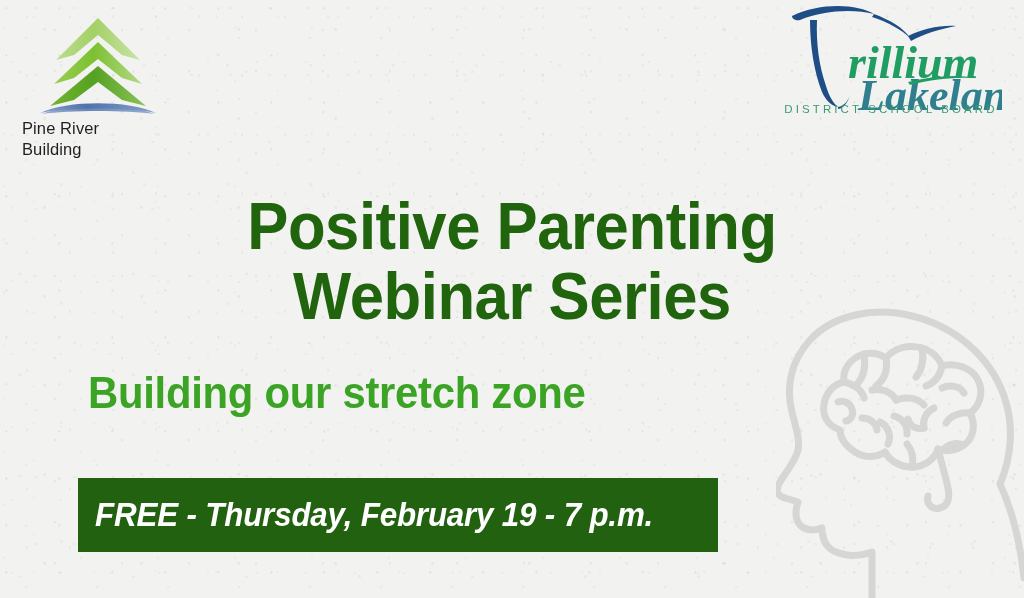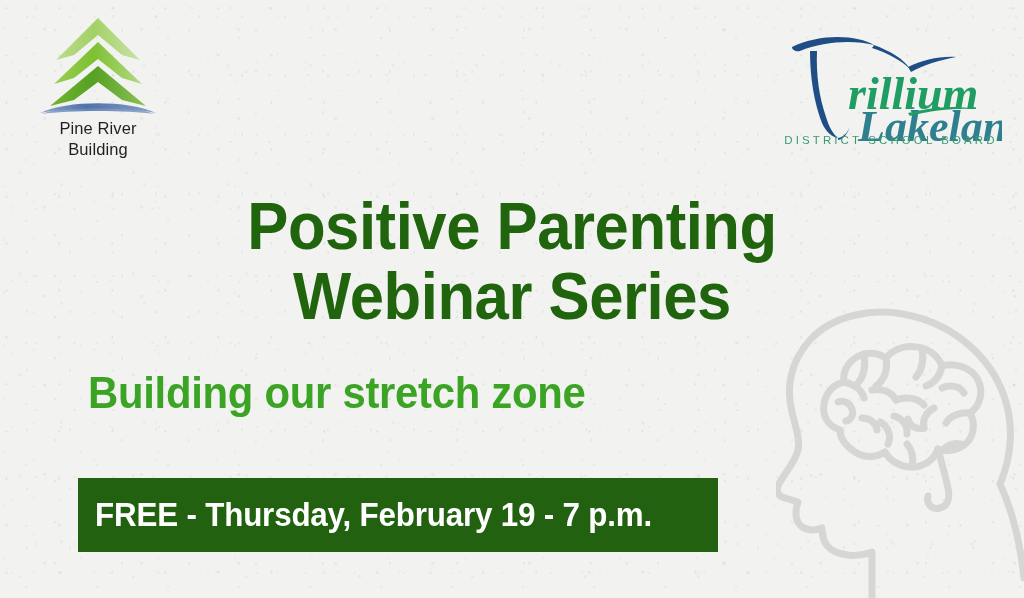"rillium" .tldsb-logo { top: 31px -> 0 }
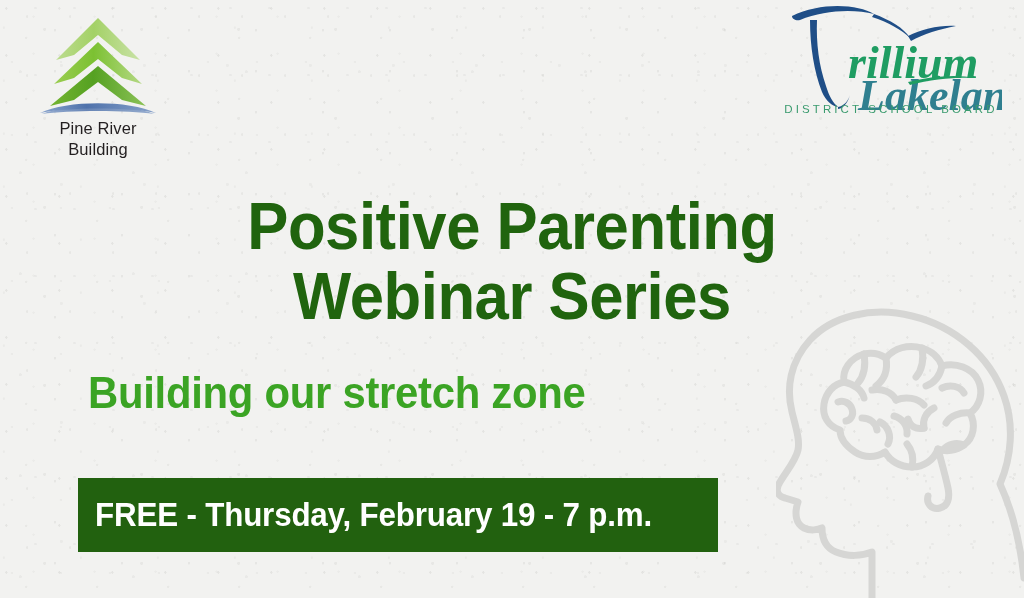"Pine River" .pri-name { text-align: center -> left }
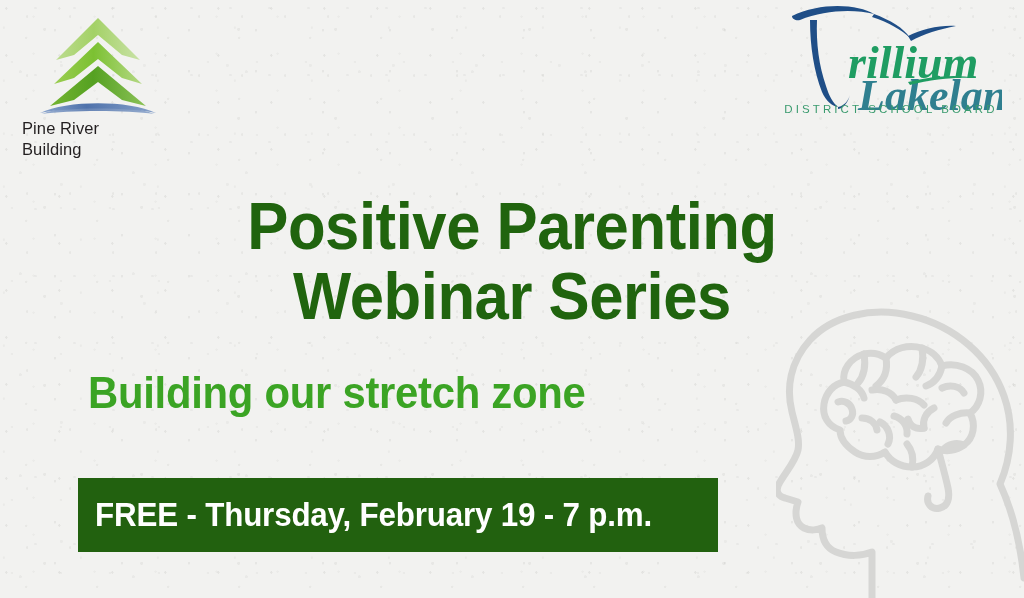"FREE - Thursday, February 19" .date-banner { font-style: none -> italic }
